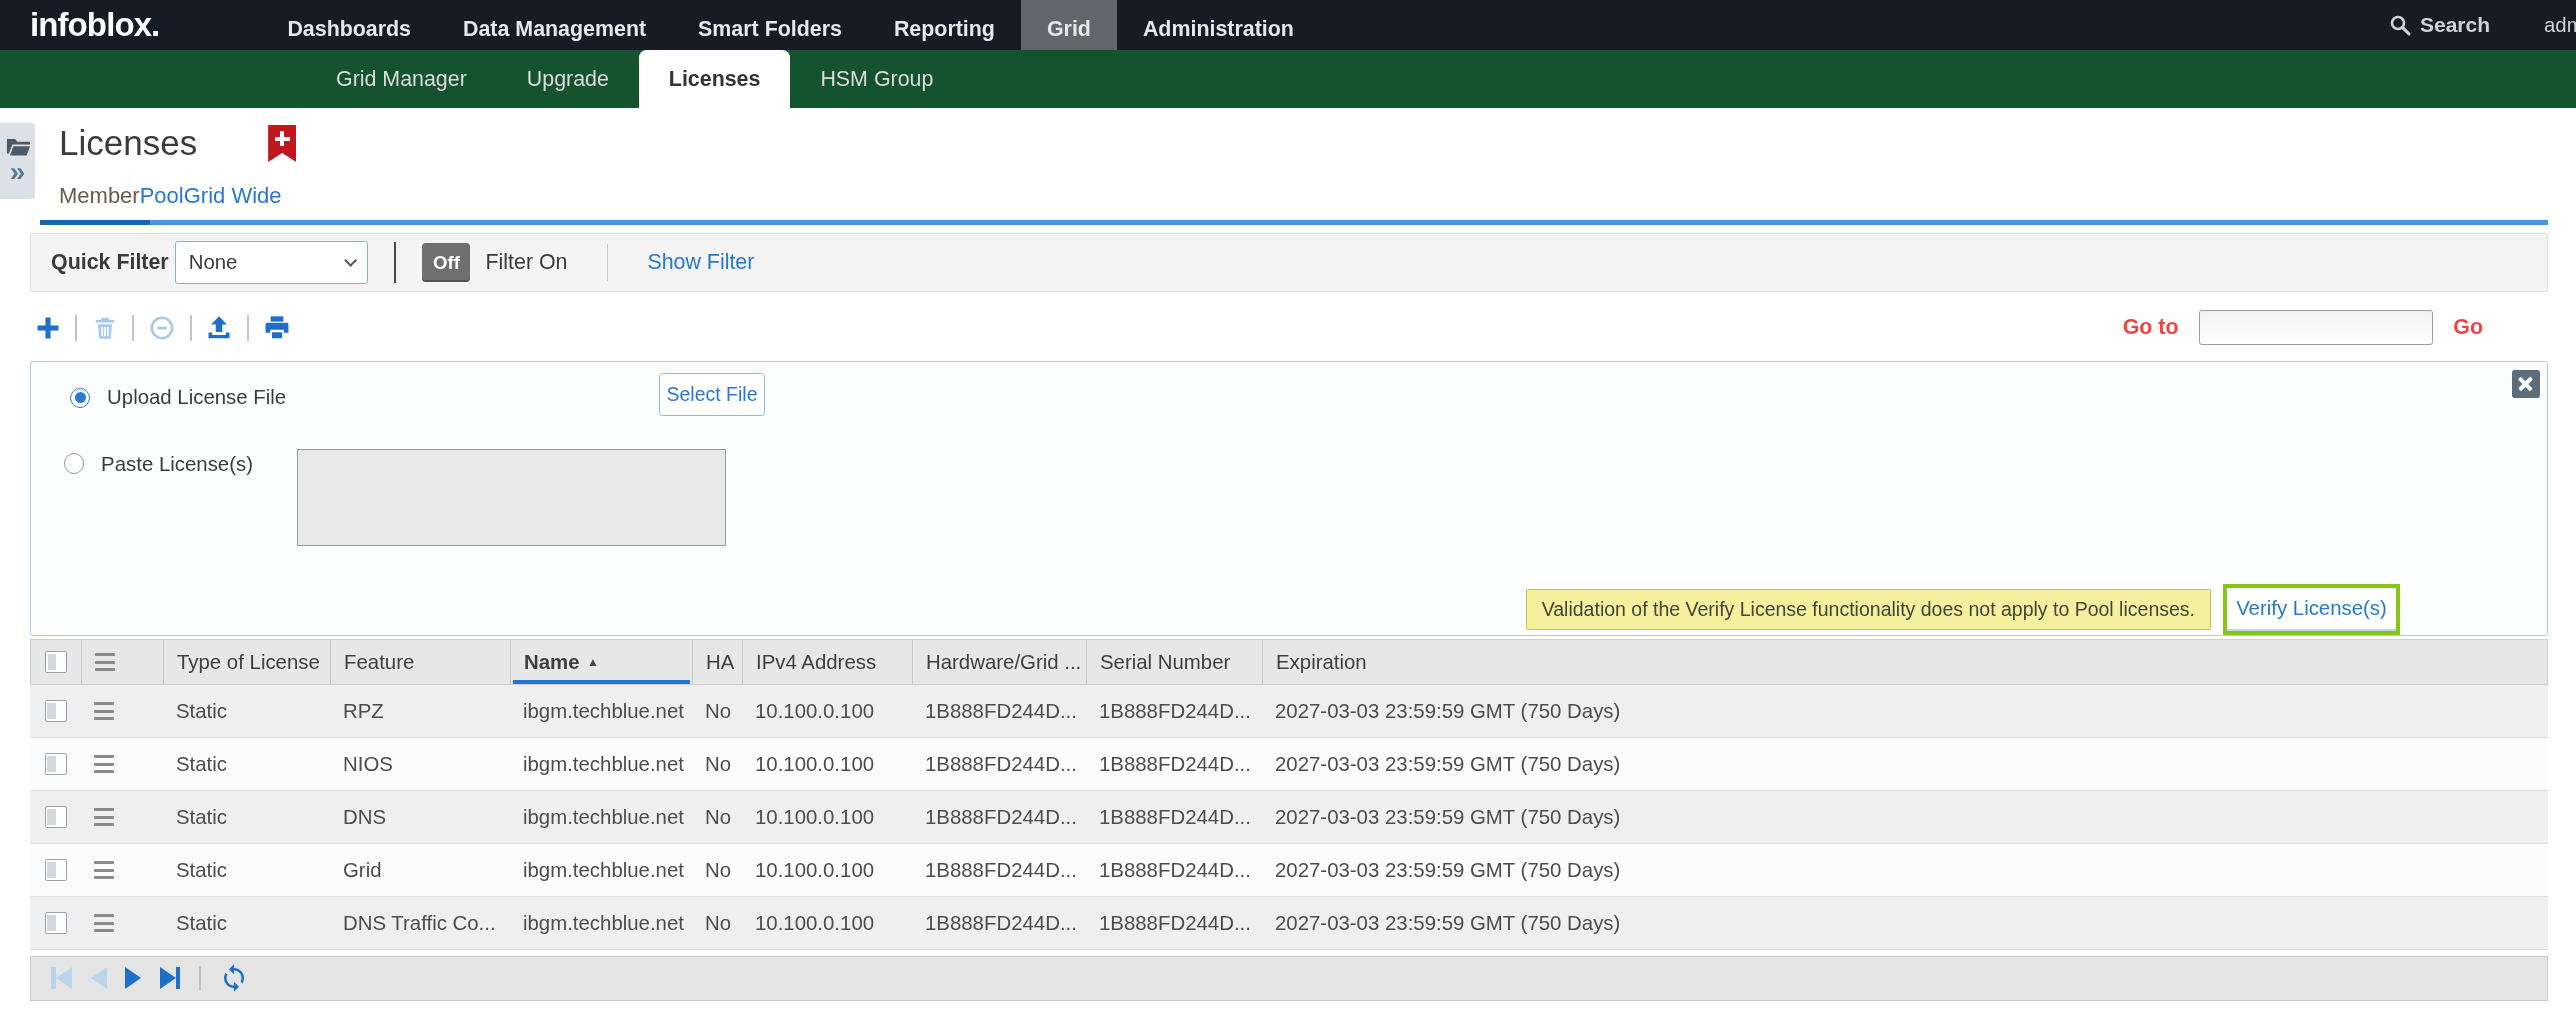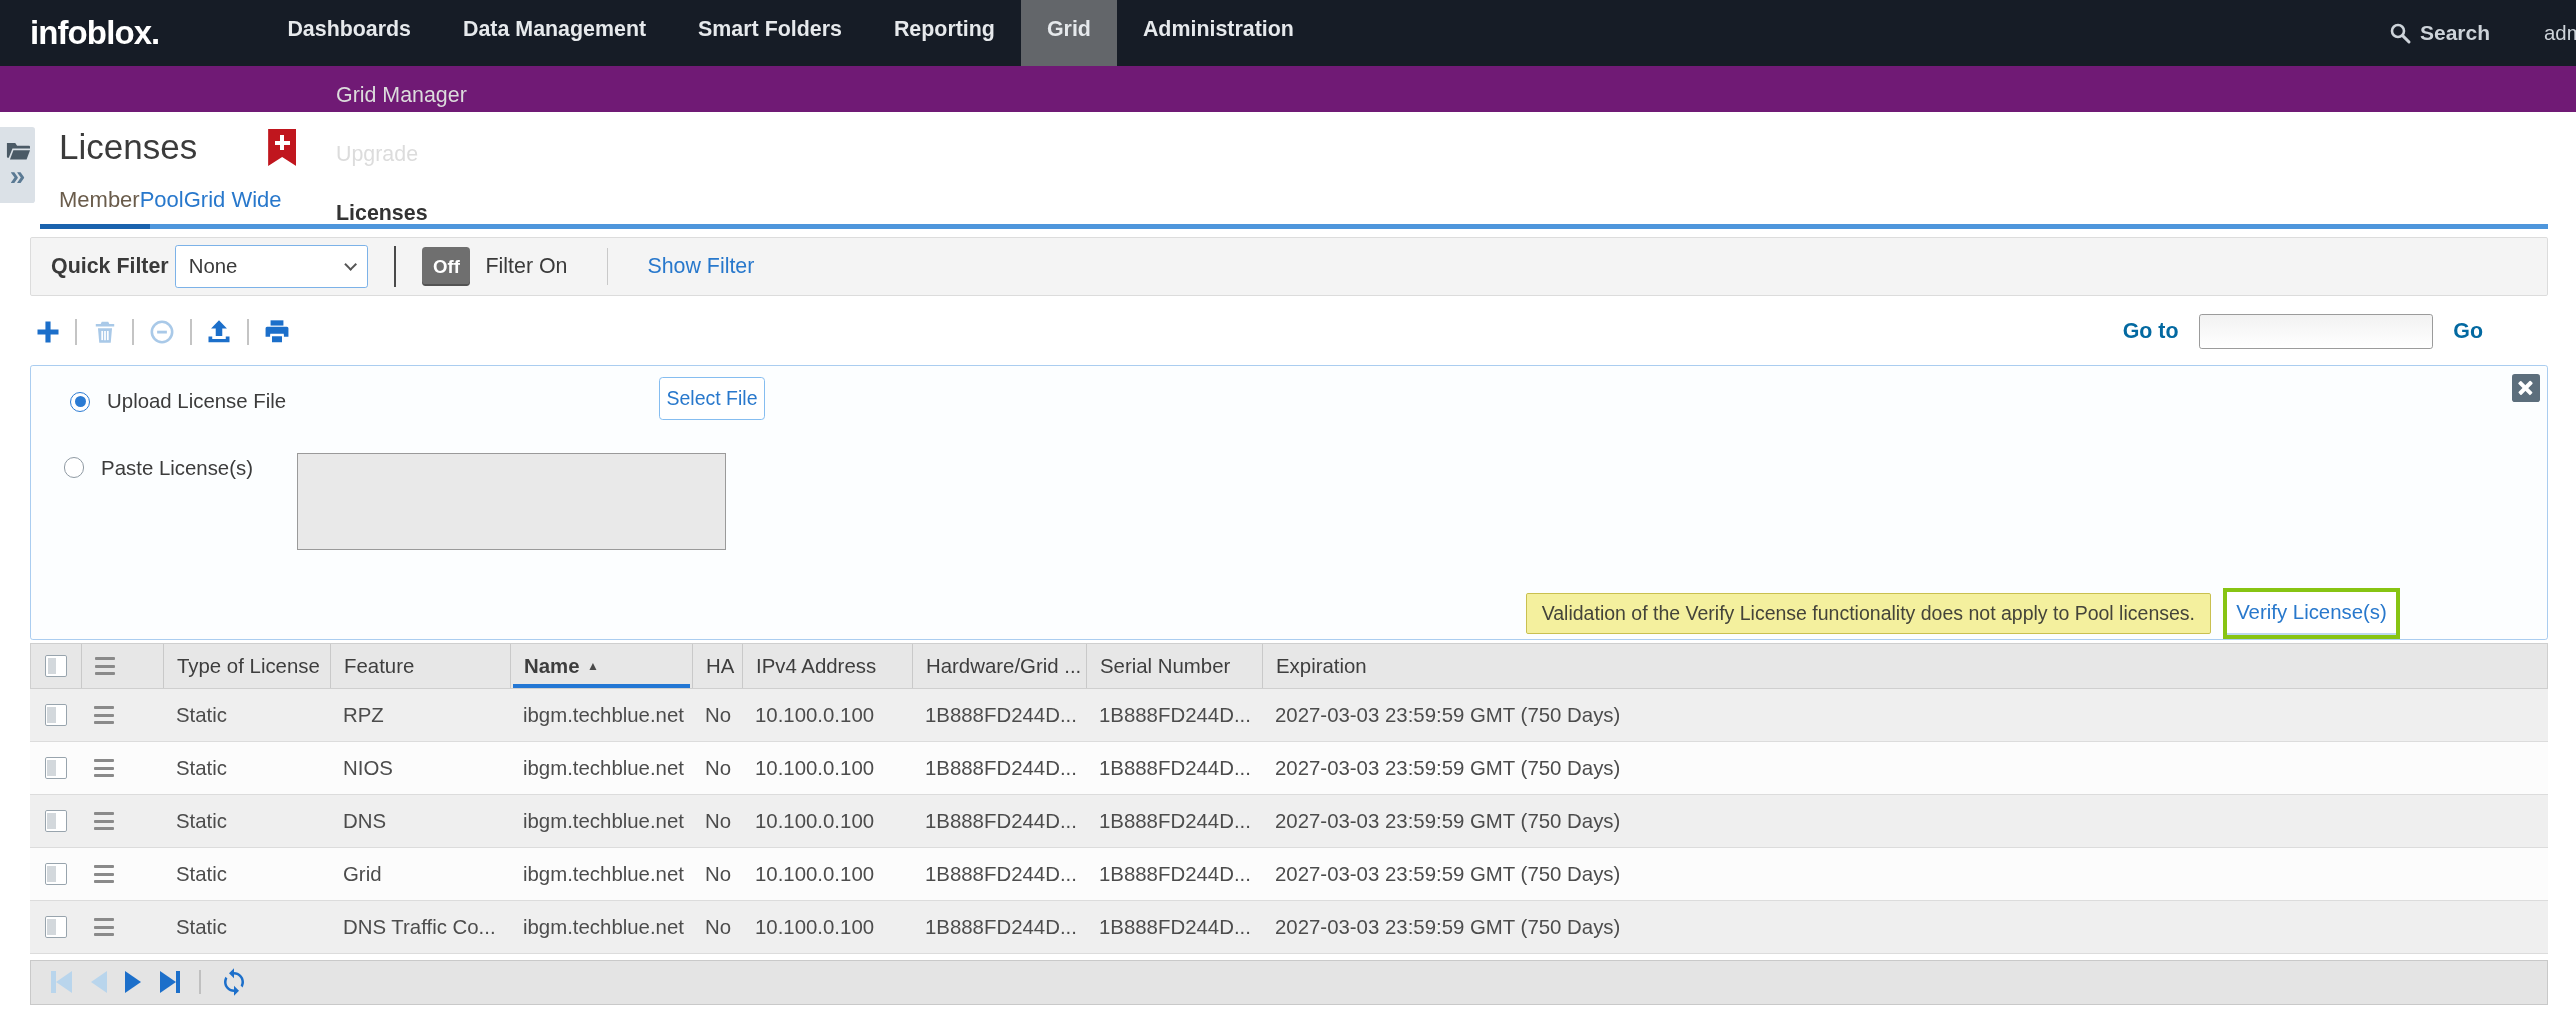"infoblox." .topnav { height: 66px -> 50px }
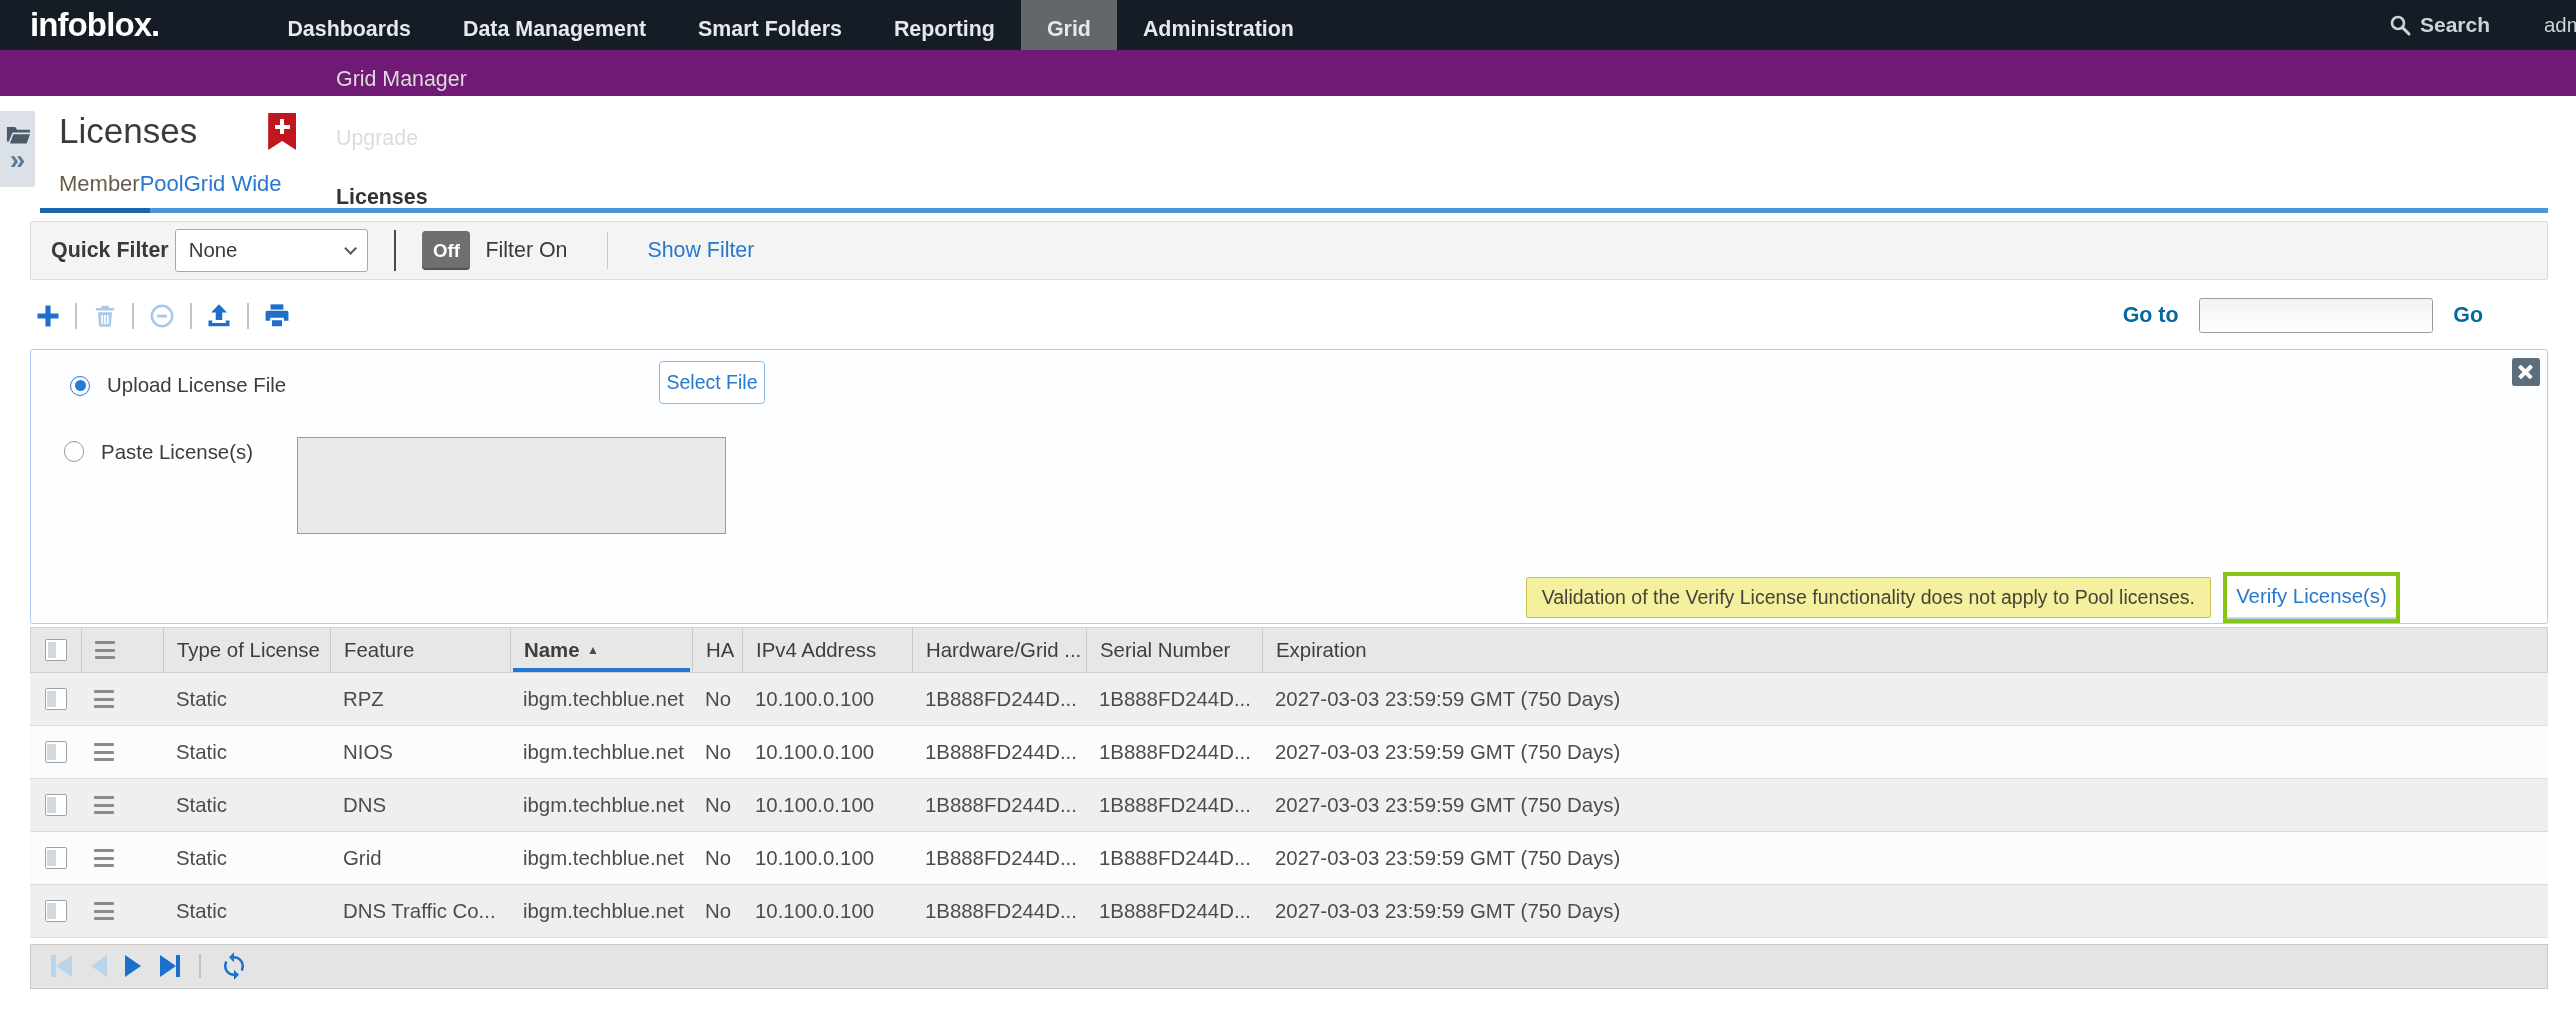"Grid Manager" .subnav { background: #701a75 -> #14532d; flex-direction: column -> none; height: 46px -> 58px }
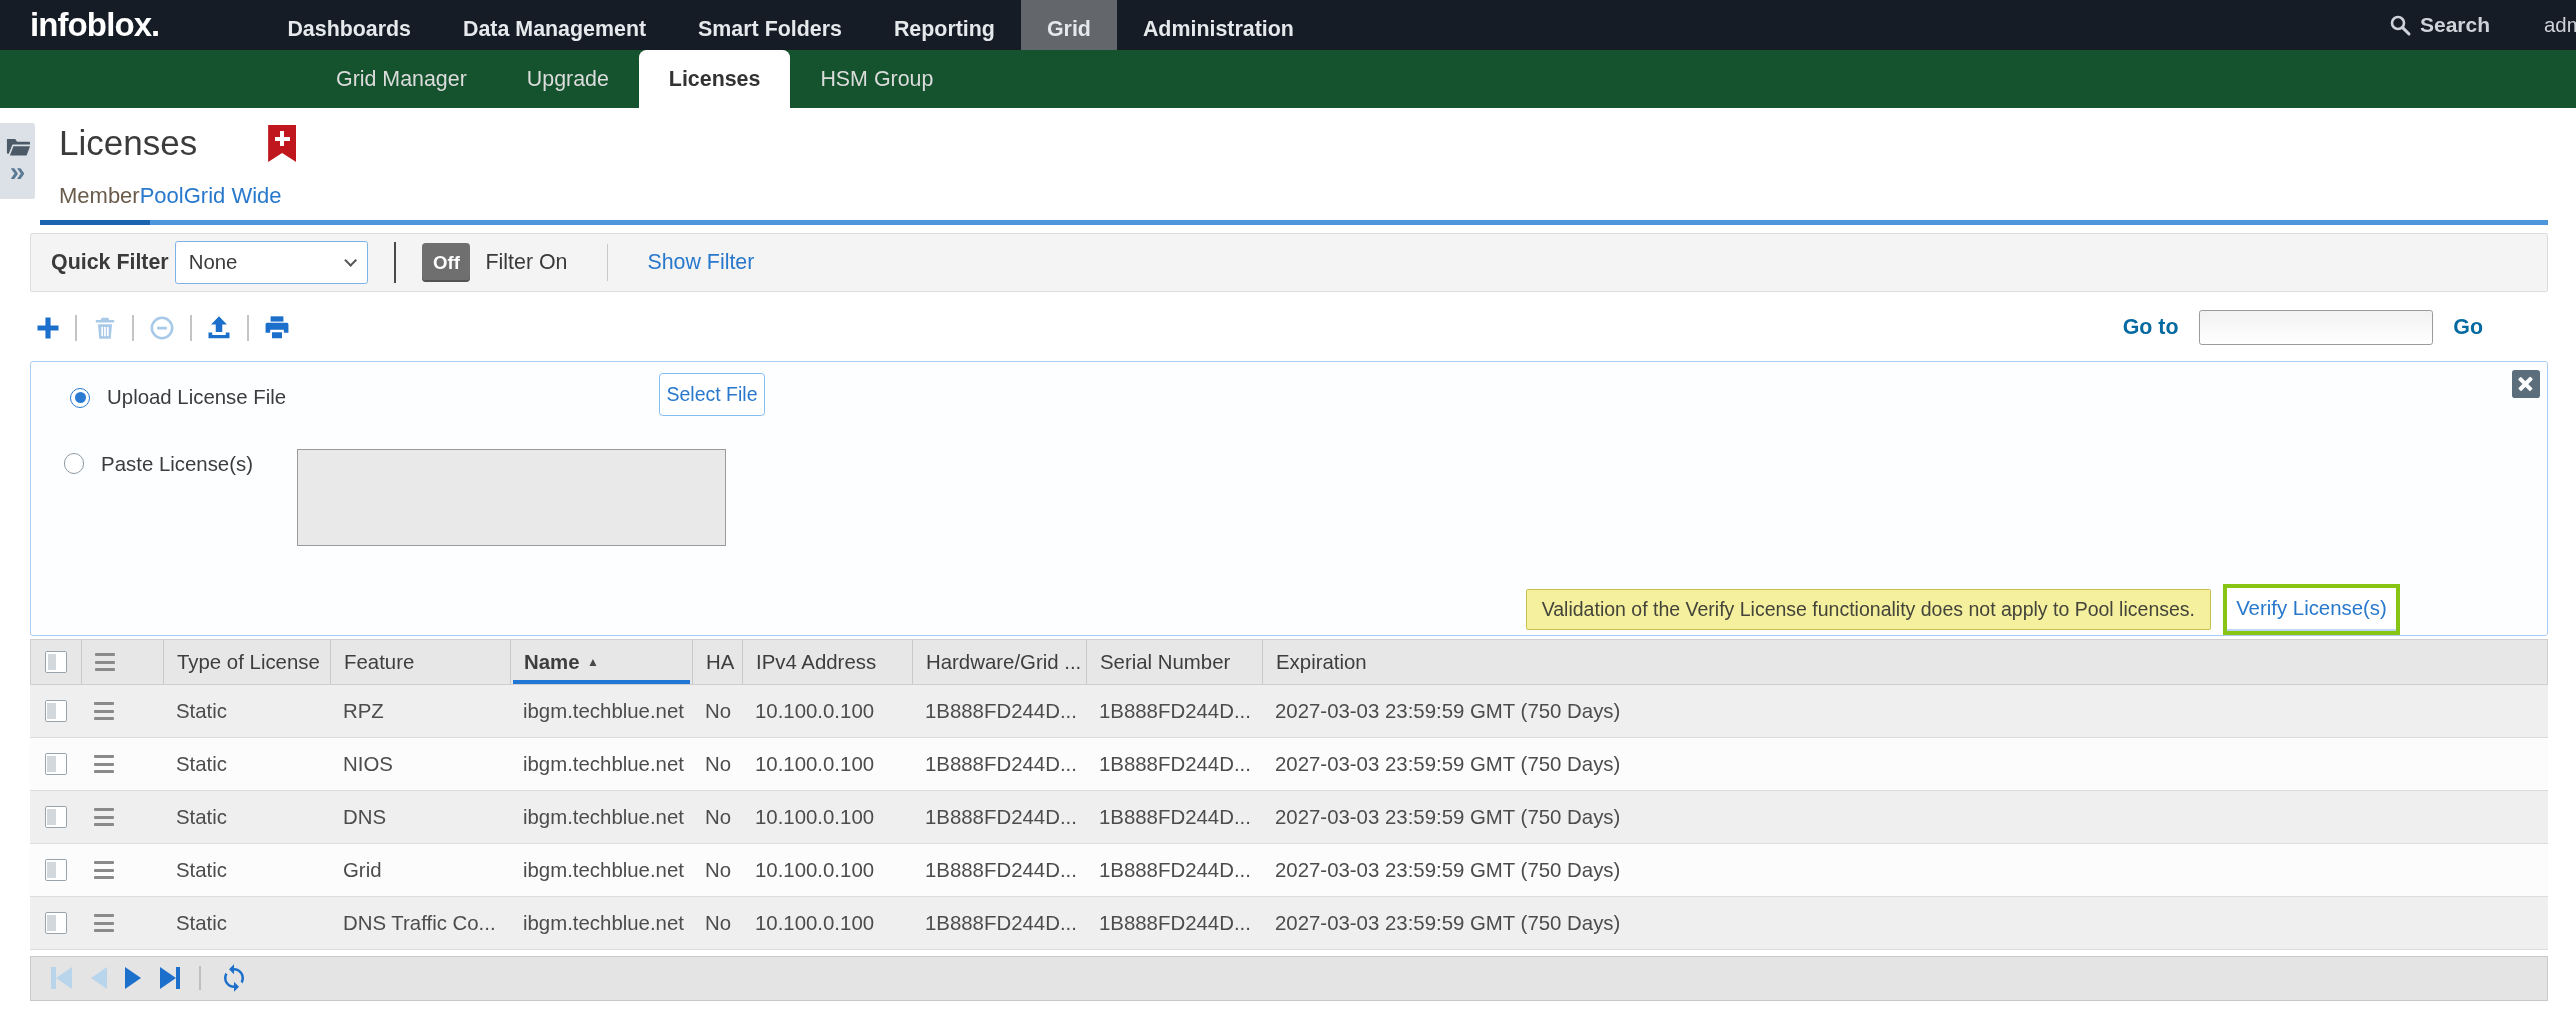"Go to" .goto-label, .go-label { color: #0369a1 -> #ef4444 }
